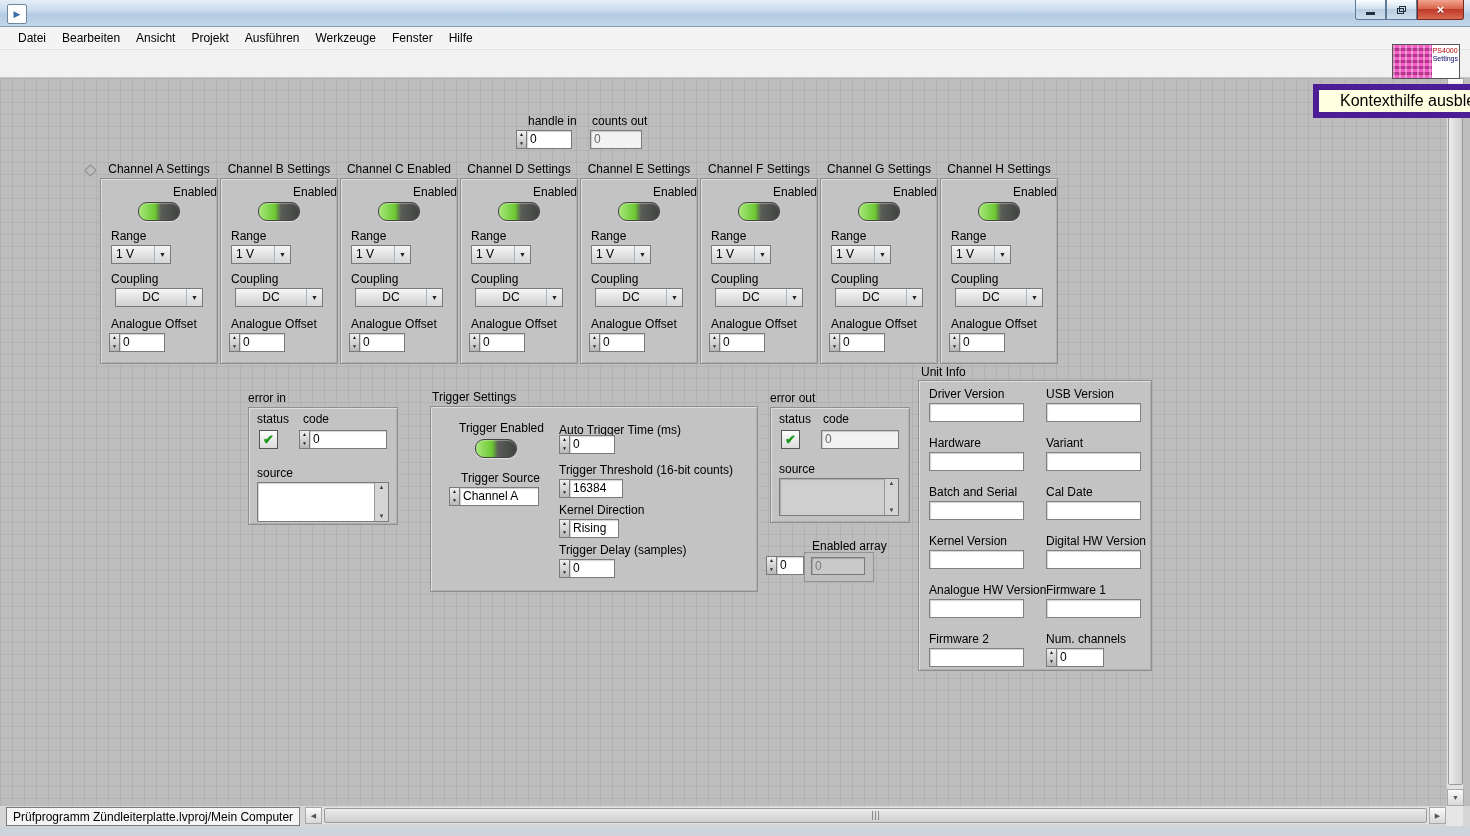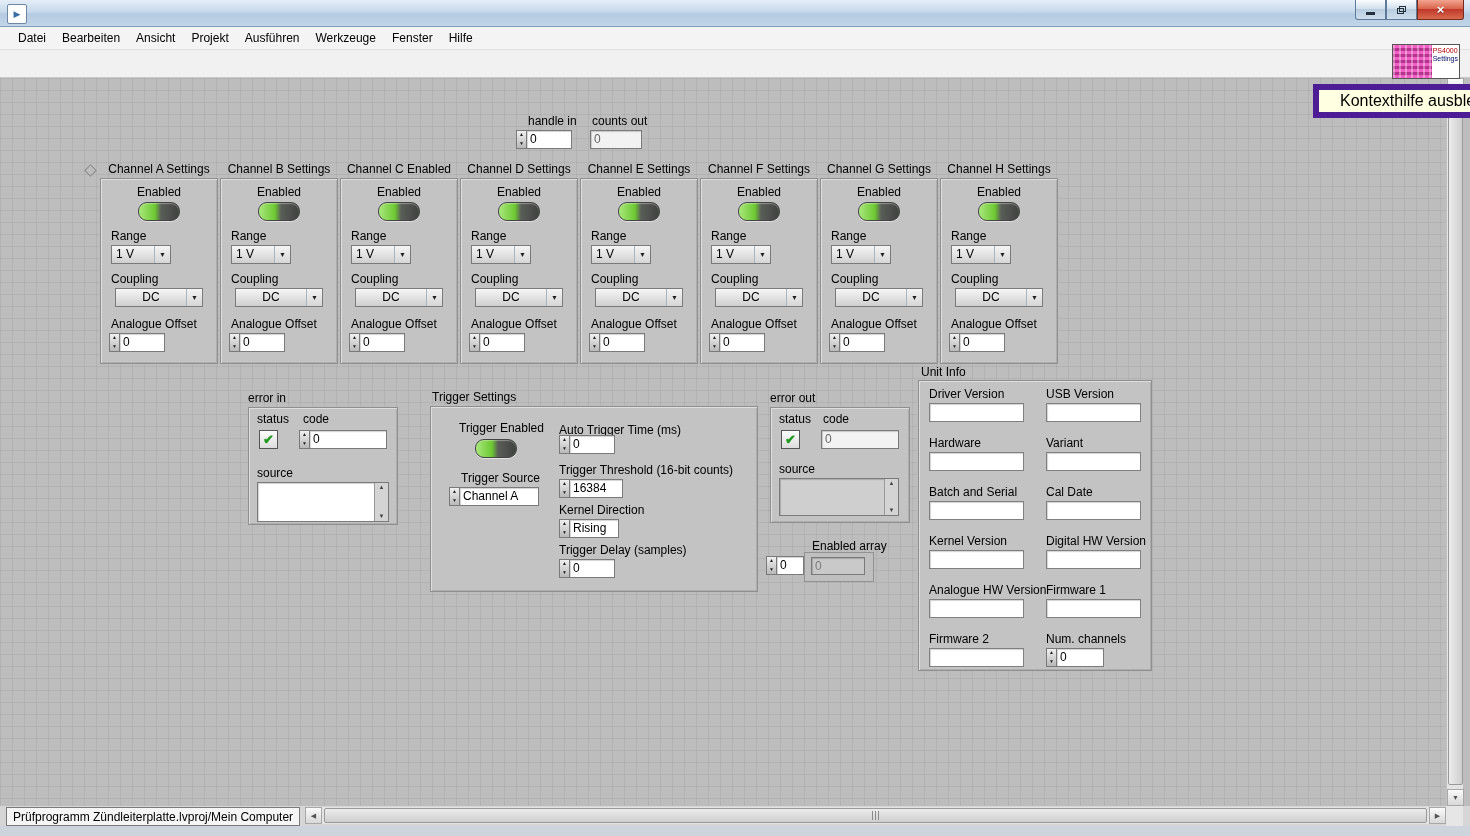"Enabled" .ctr { text-align: center -> right }
